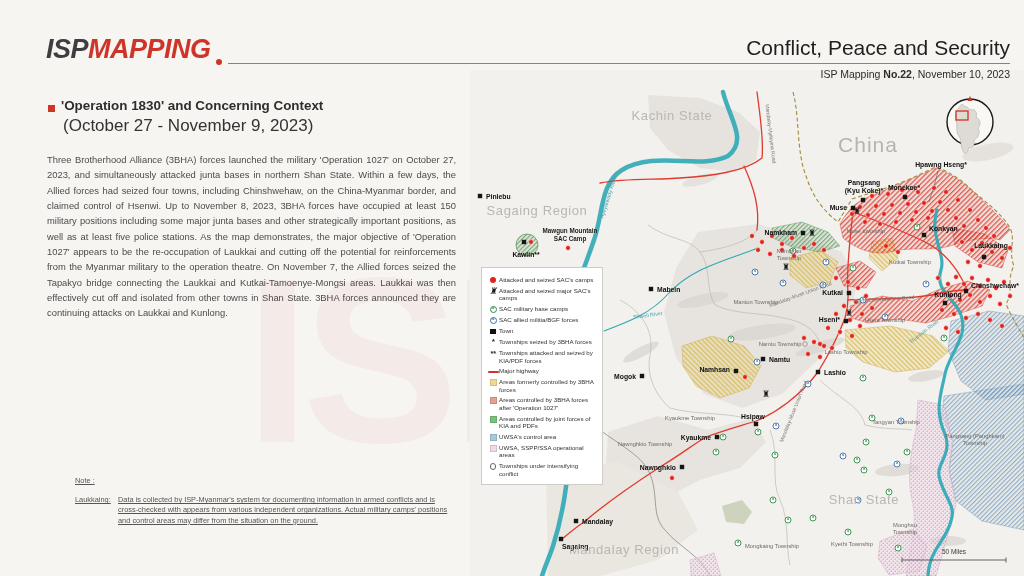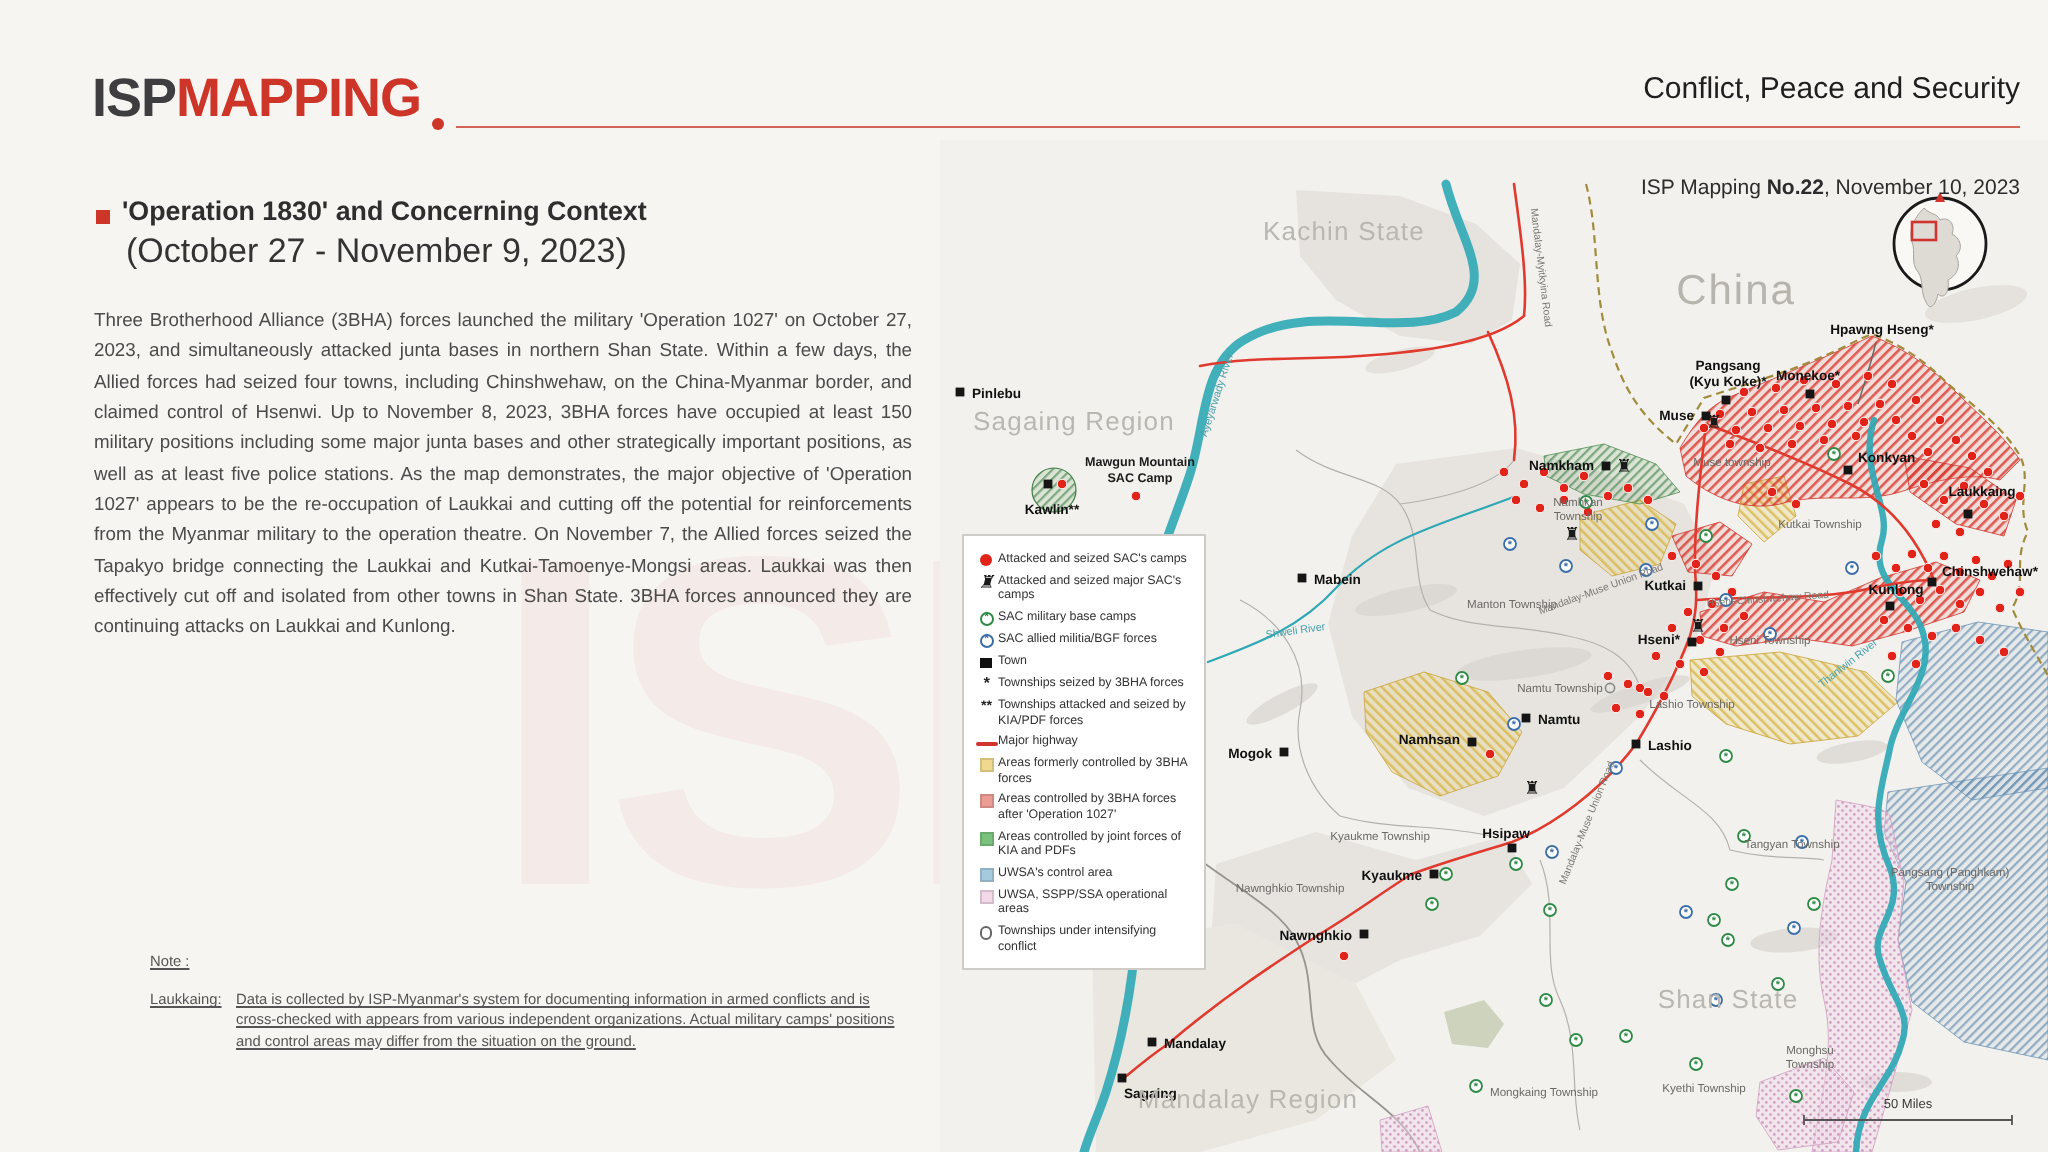"ISPMAPPING" #logo { font-style: none -> italic }
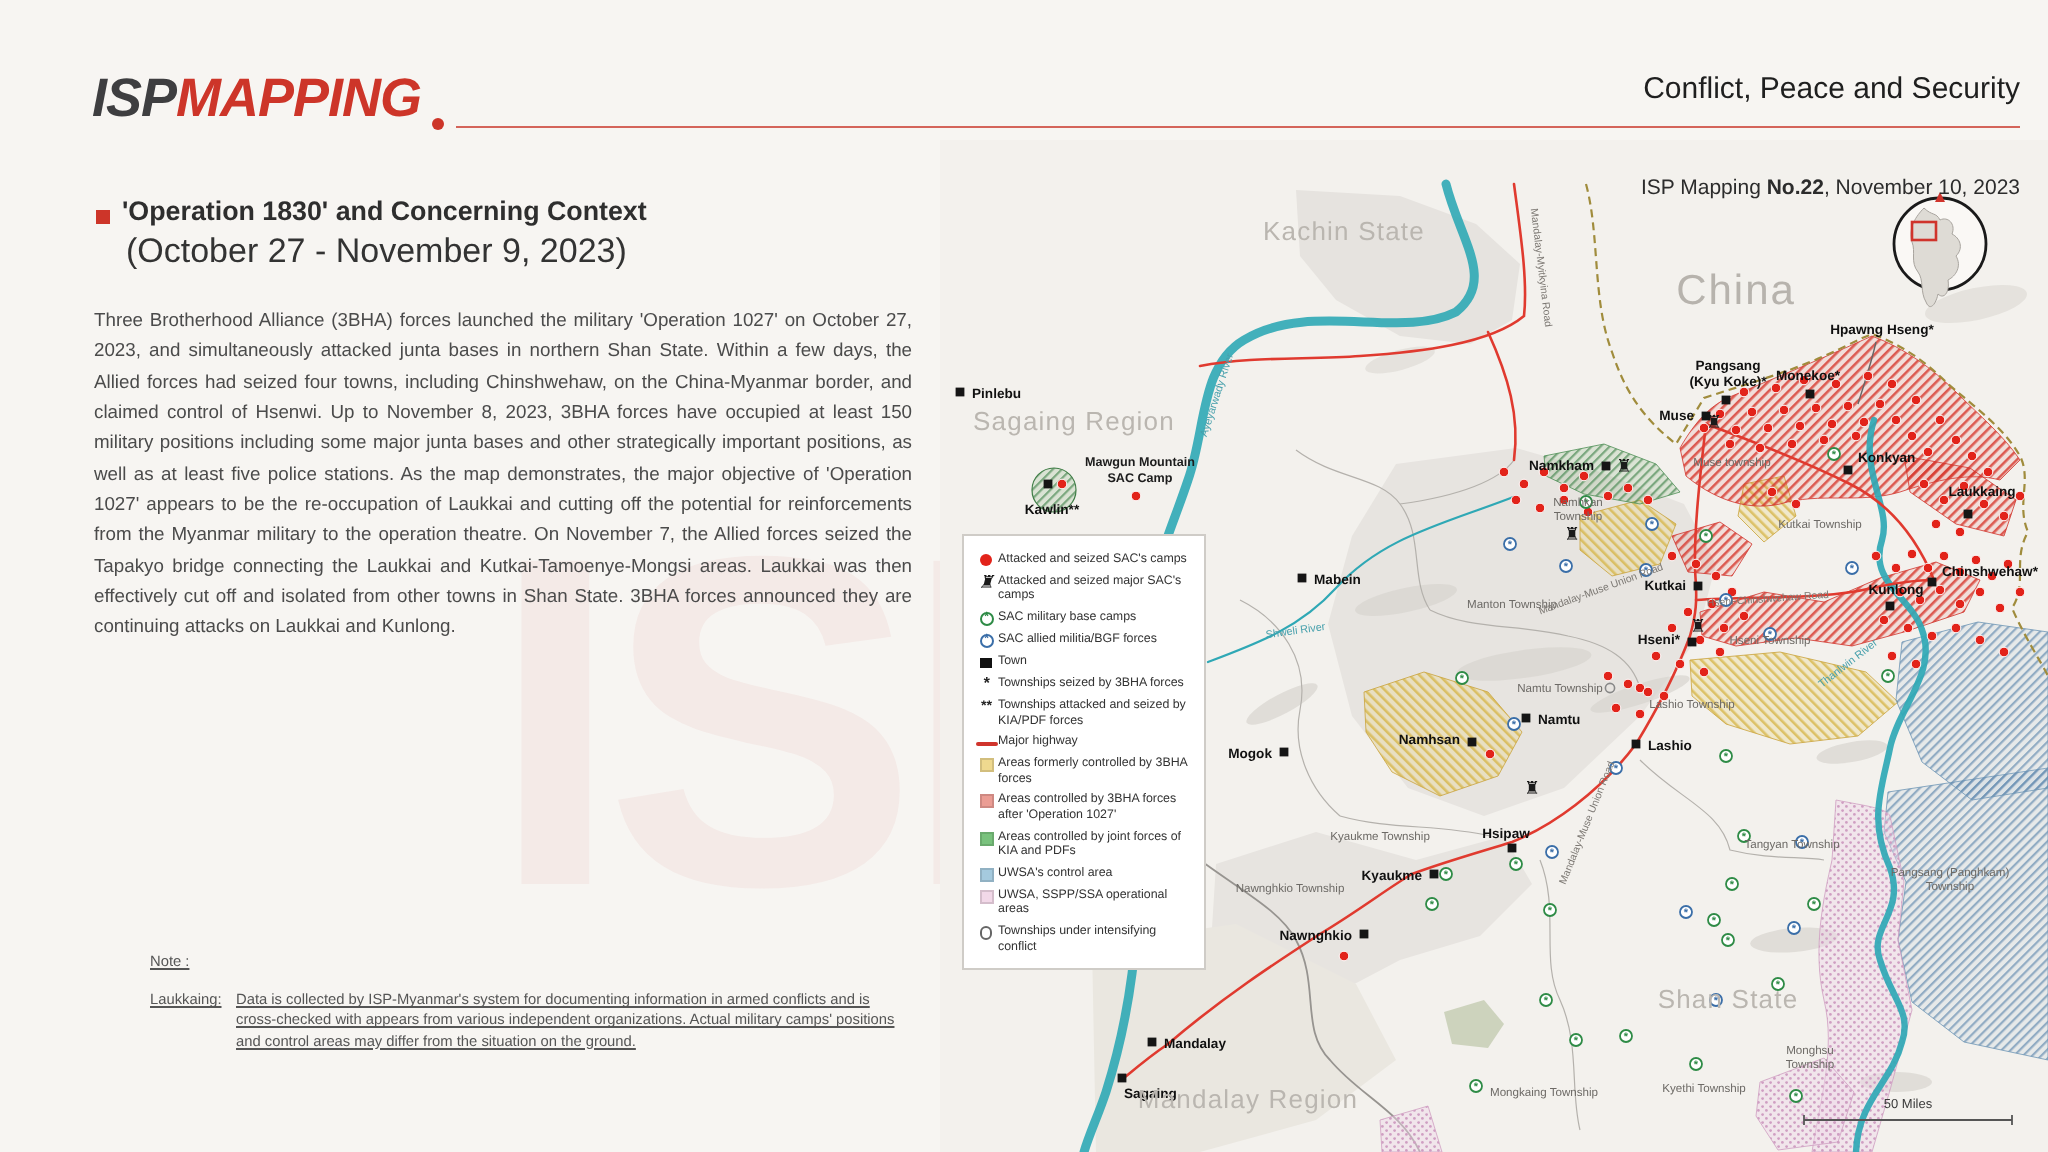"Conflict, Peace and Security" #category { font-size: 15px -> 21px }
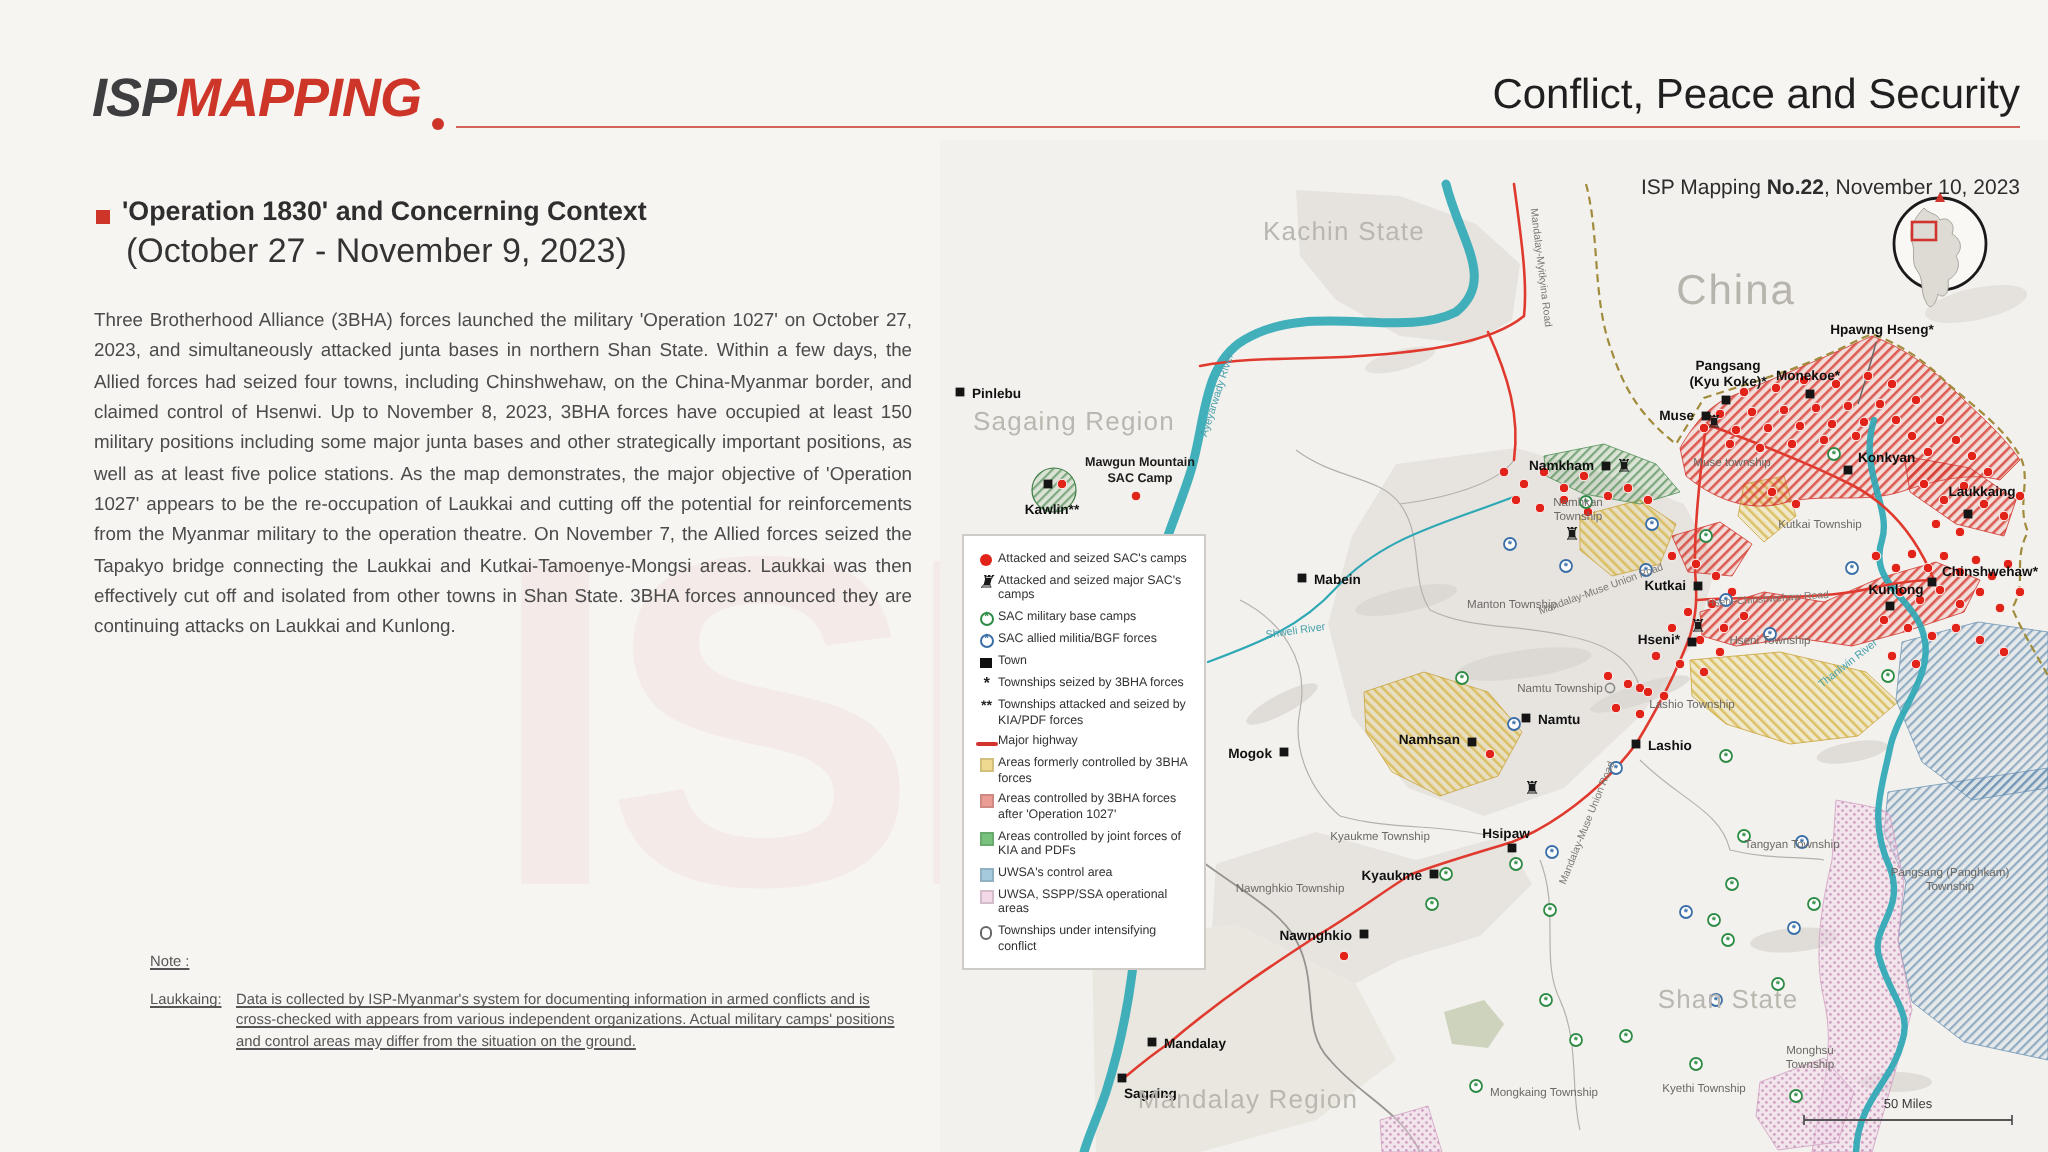"ISP Mapping No.22, November 10," #issue { margin-top: 20px -> none }
